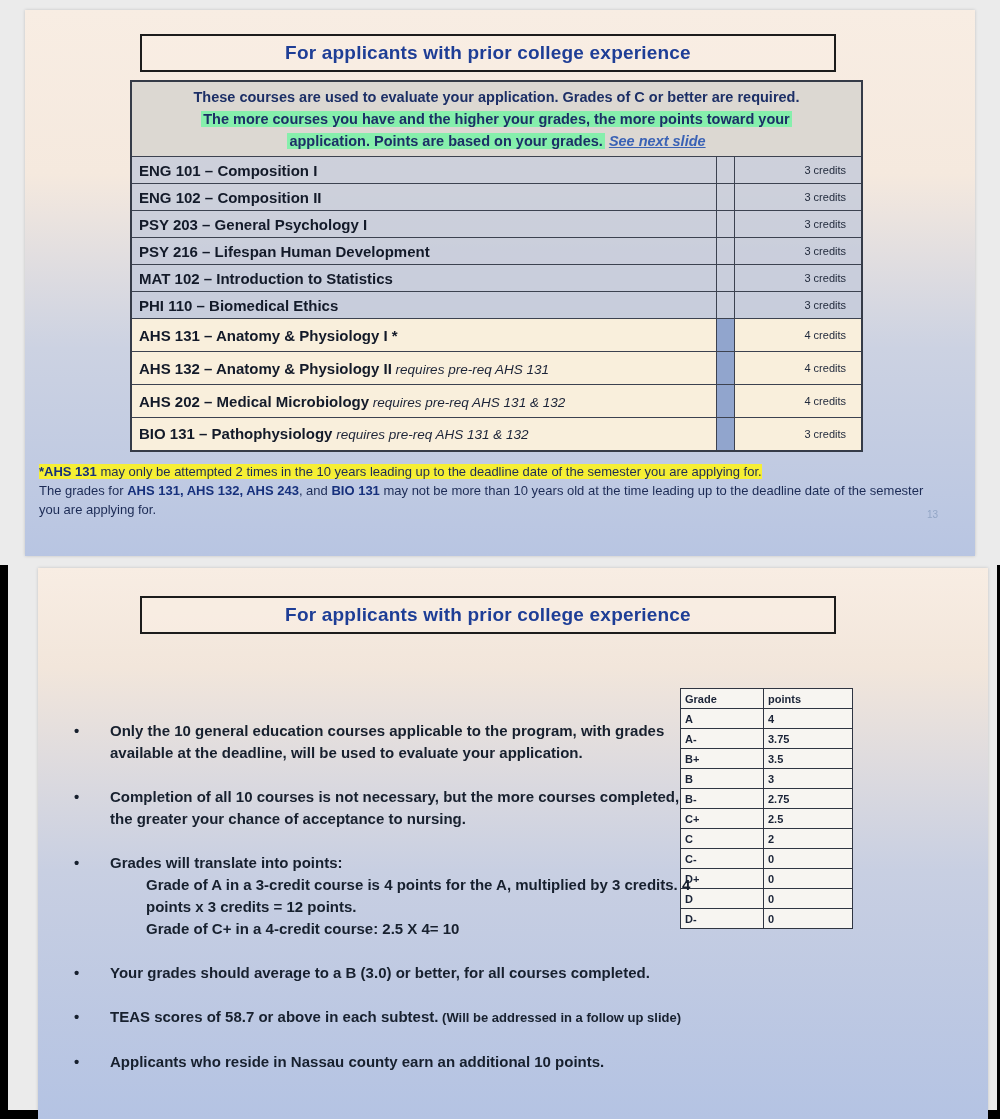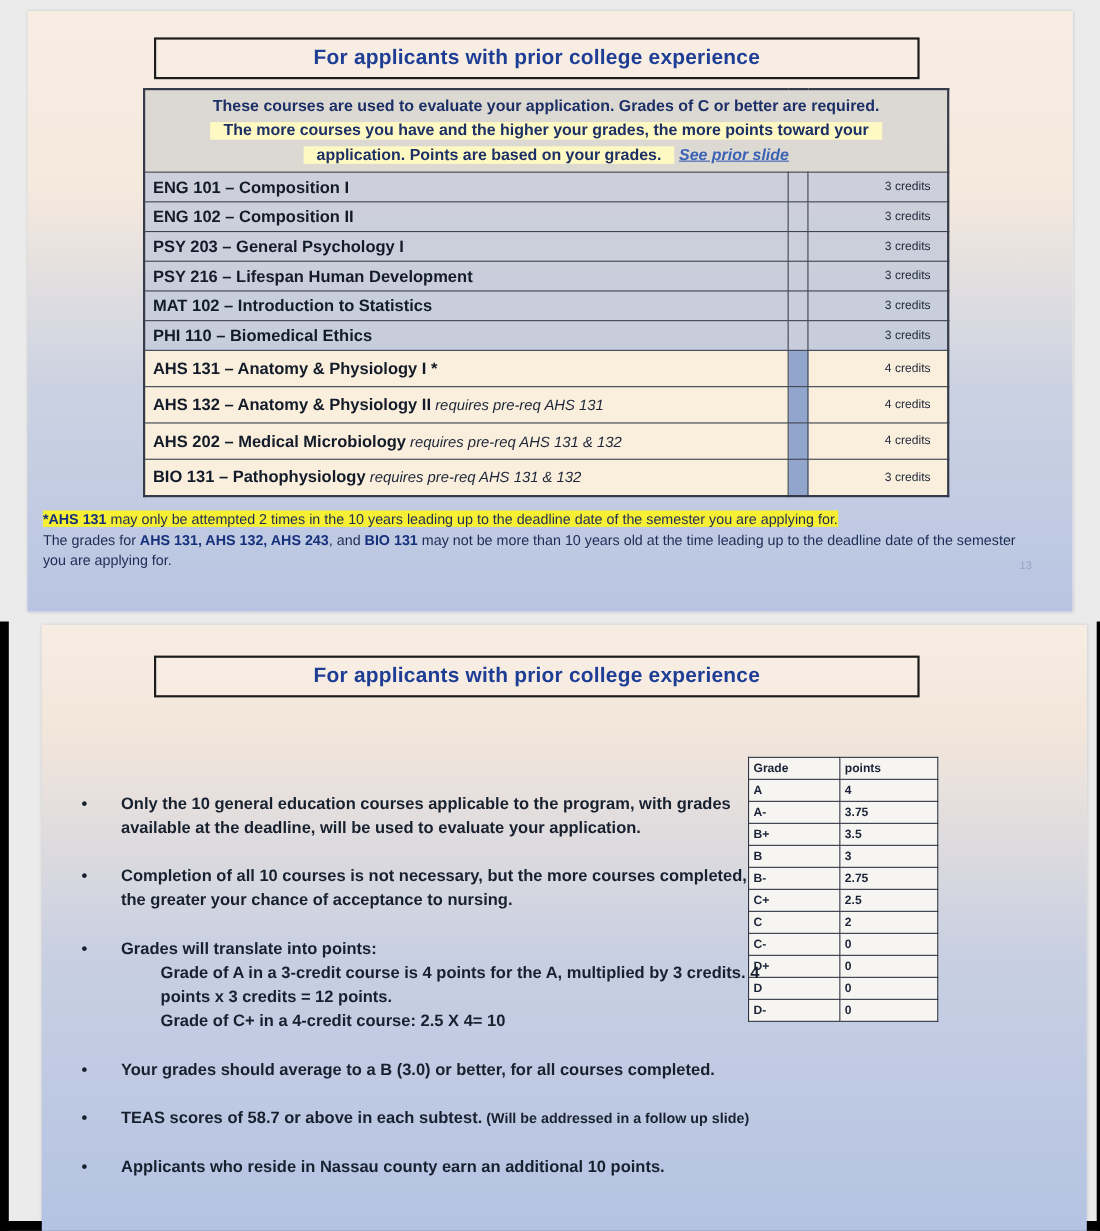"The more courses you have" .hl { background: #fef9c3 -> #86efac; padding: 0 12px -> 0 2px }
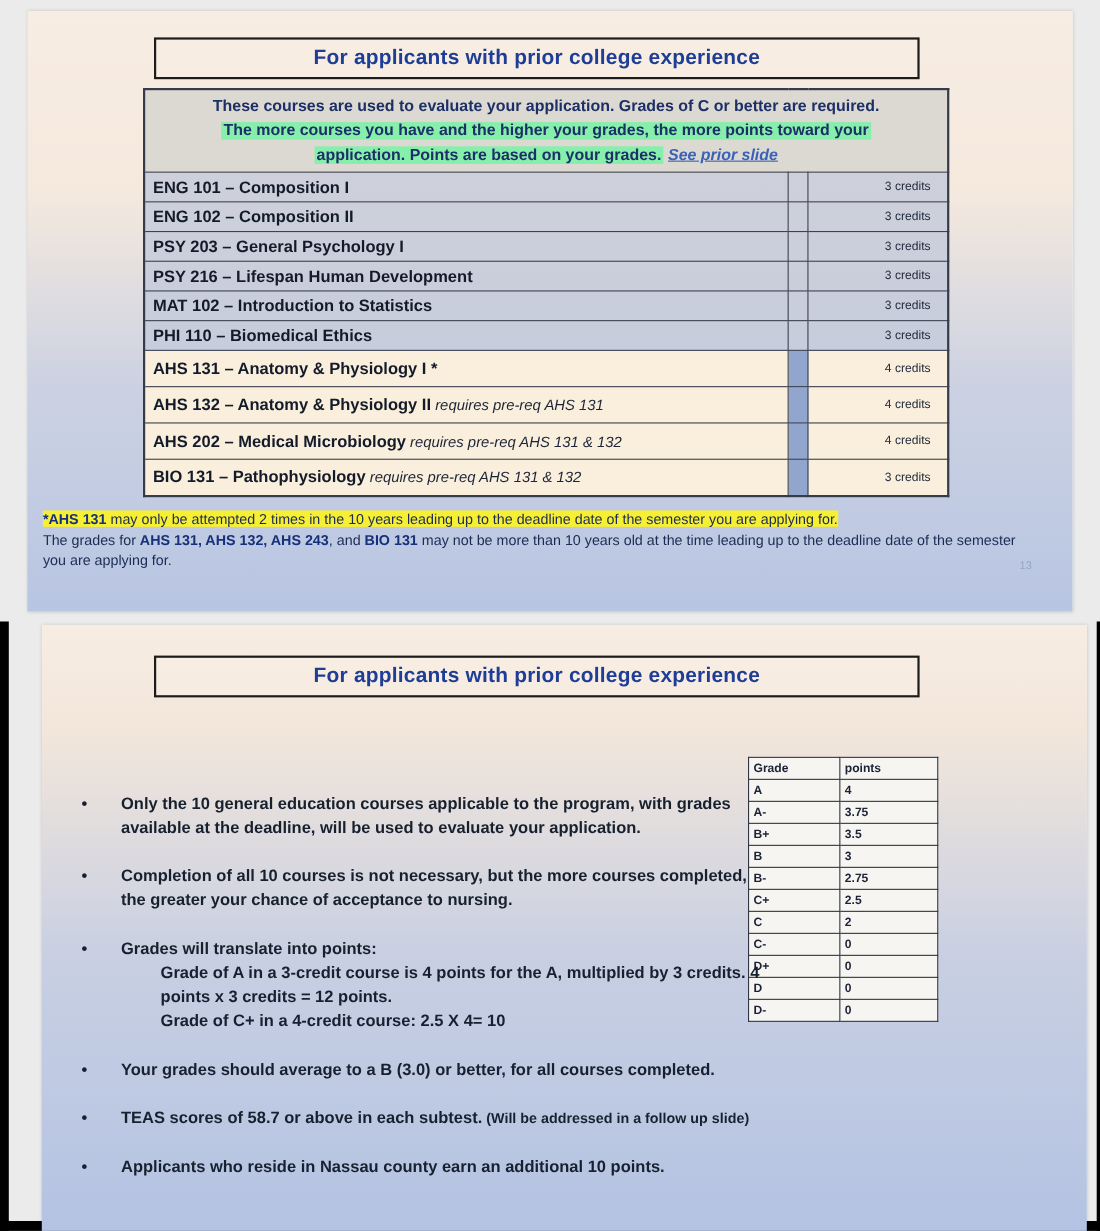"See prior slide" span.see-link { text: prior -> next }
